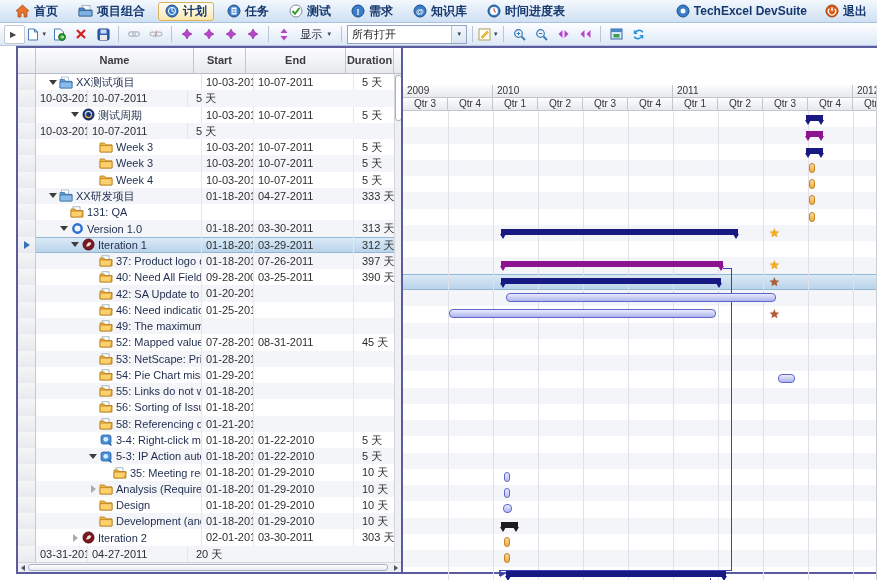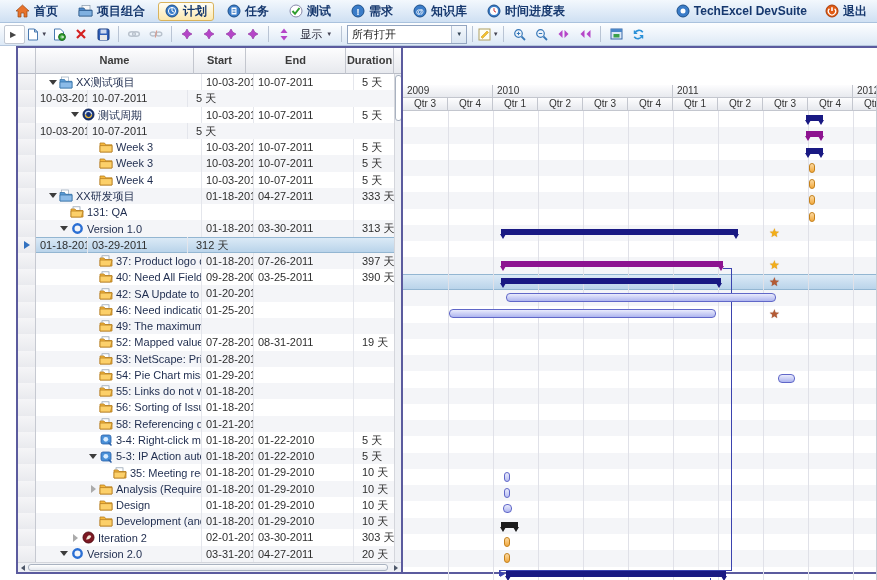"Iteration 1" div.cell { html: none -> <div> <span></span> <span> <i></i> </span> <span> <svg> <circle></circle> <path></path> </svg> </span> <span>Iteration 1</span> </div> }
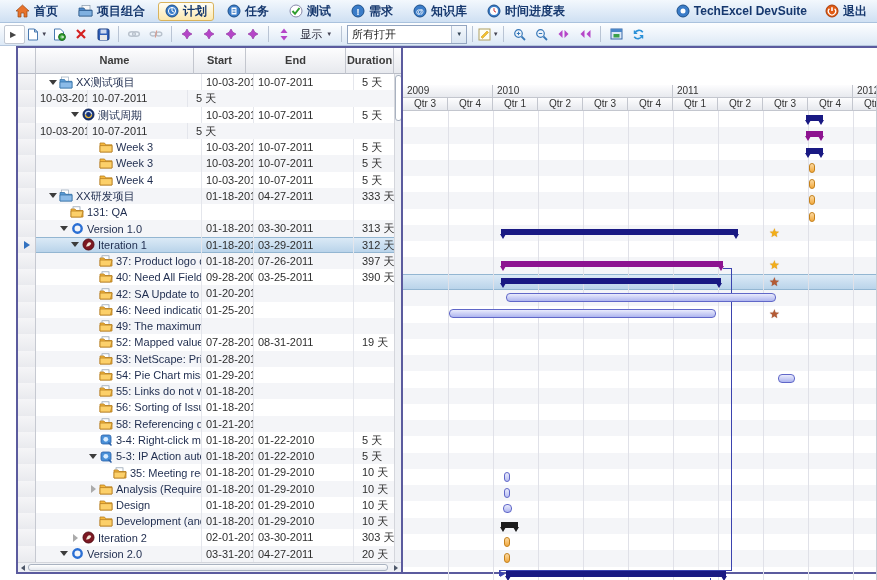"19 天" div.cell { text: 19 -> 45 }
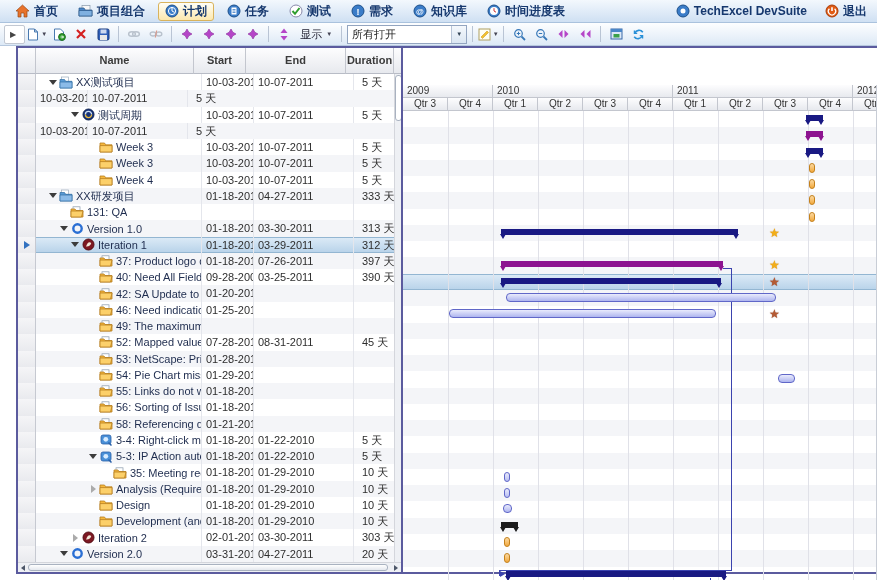"Version 2.0" div.cell { html: <div> <span></span> <span> <i></i> </span> <span> <svg> <circle></circle> </svg> </span> <span>Version 2.0</span> </div> -> none }
